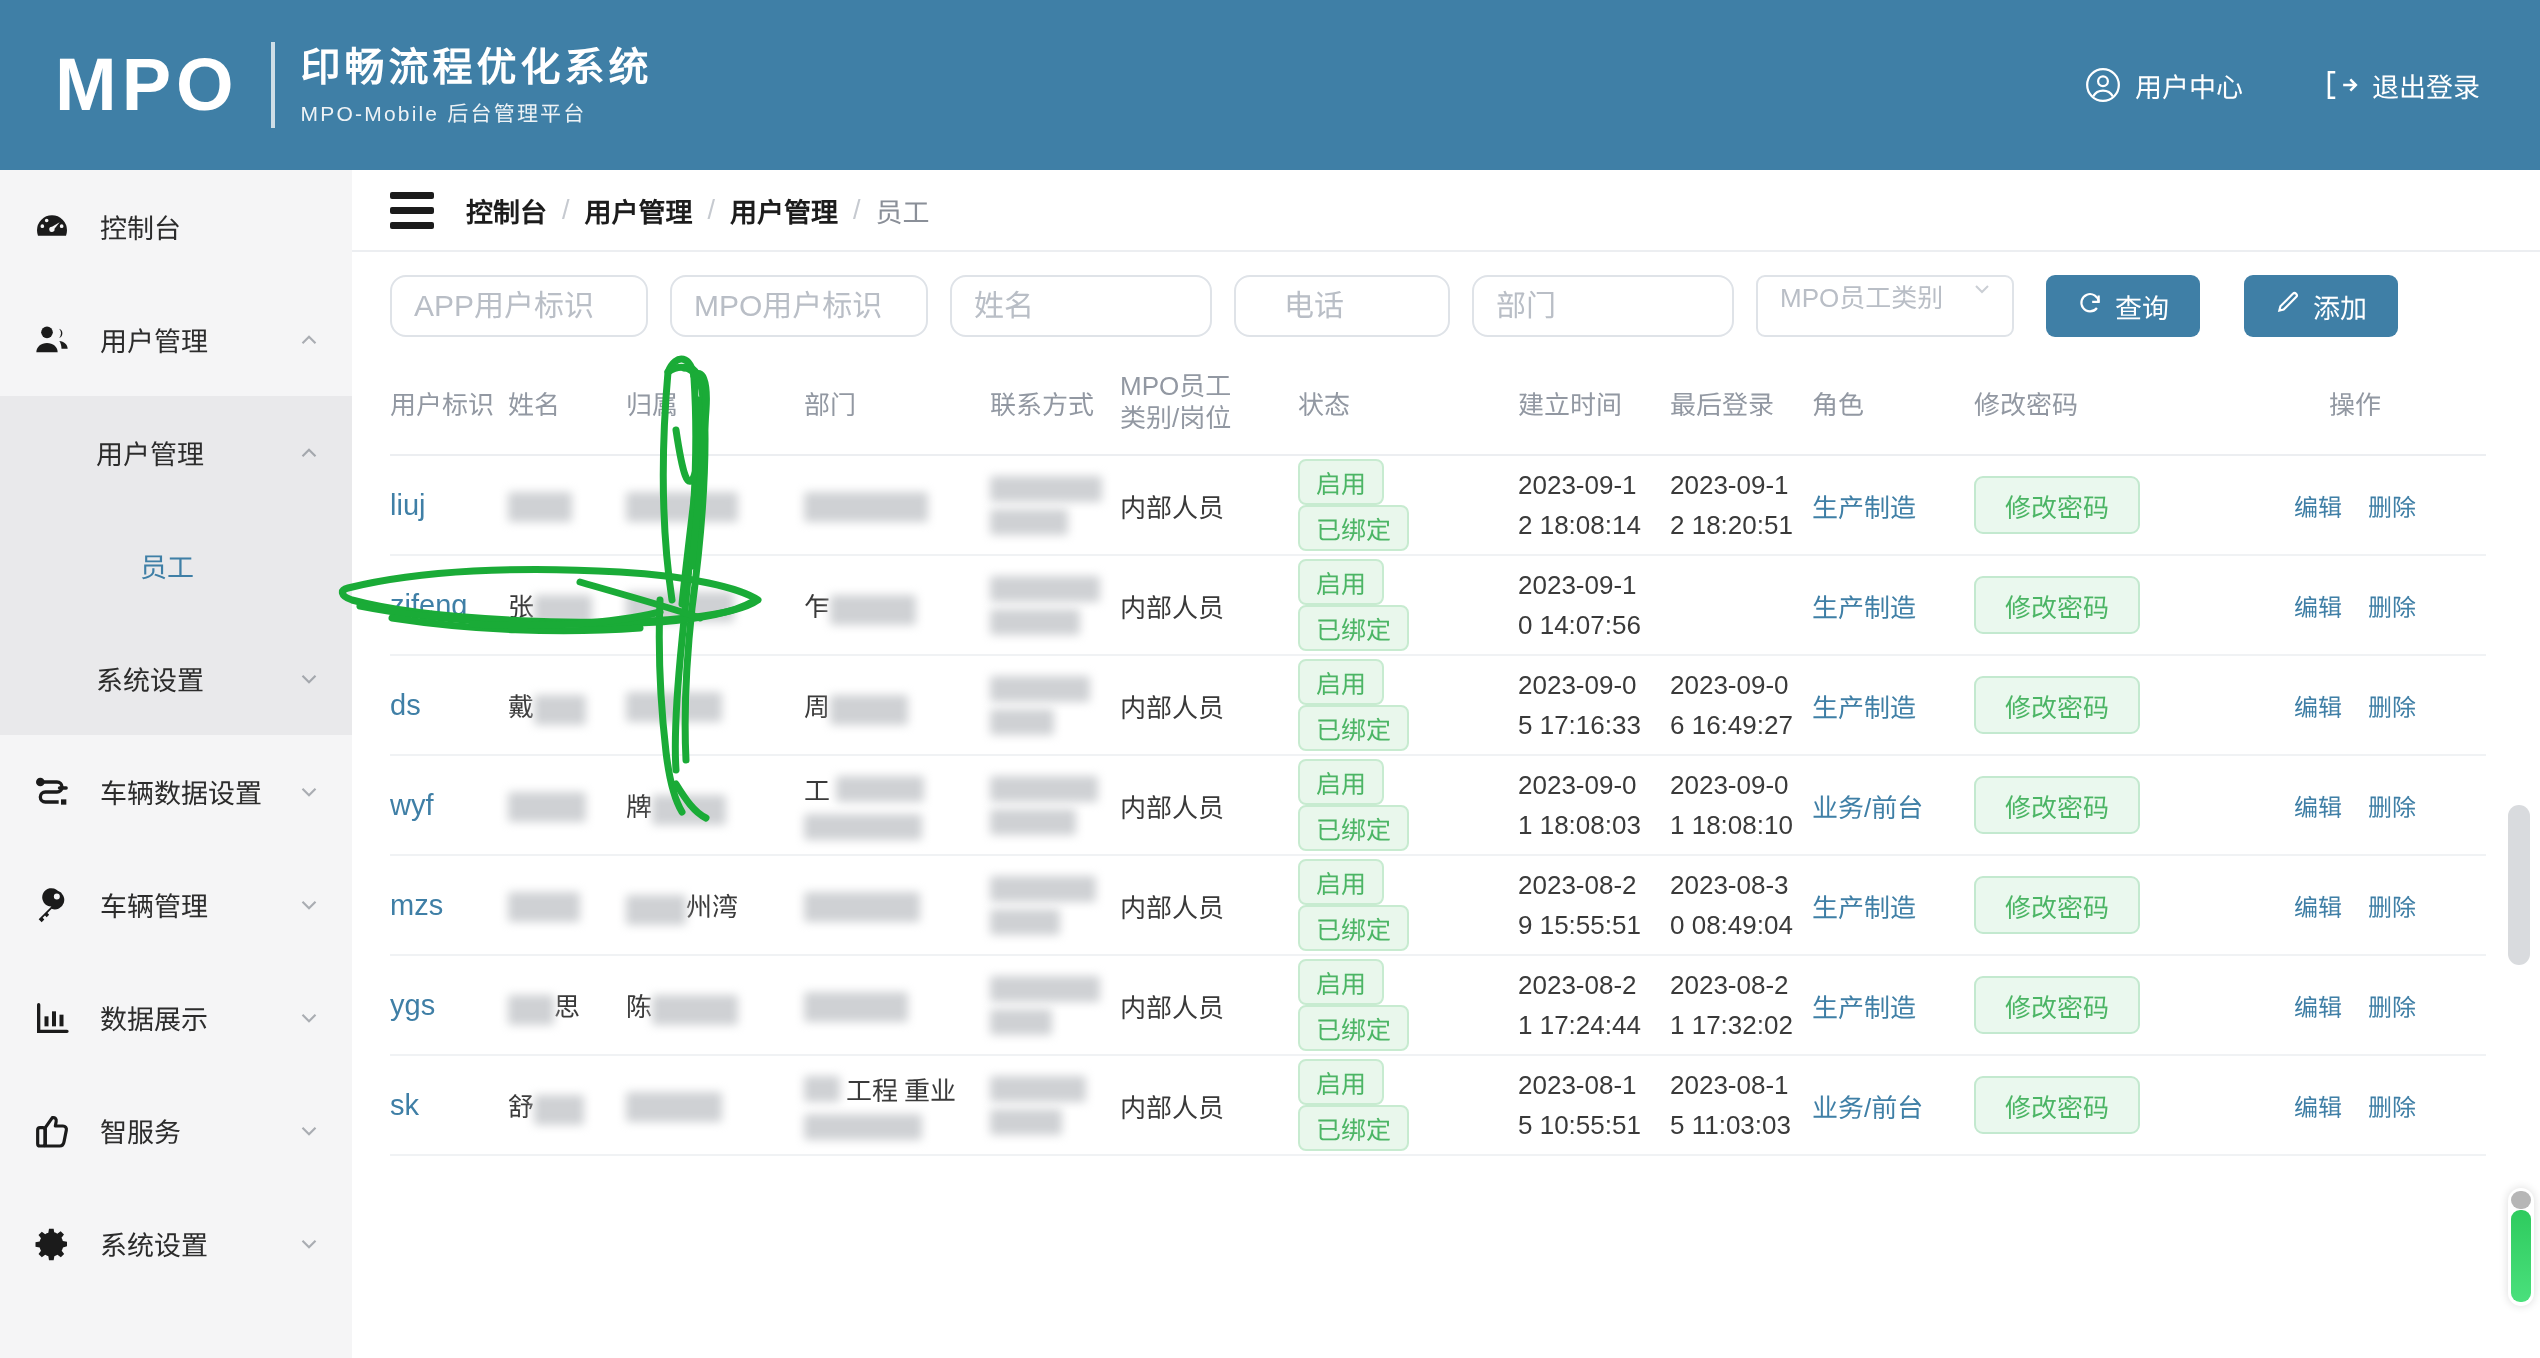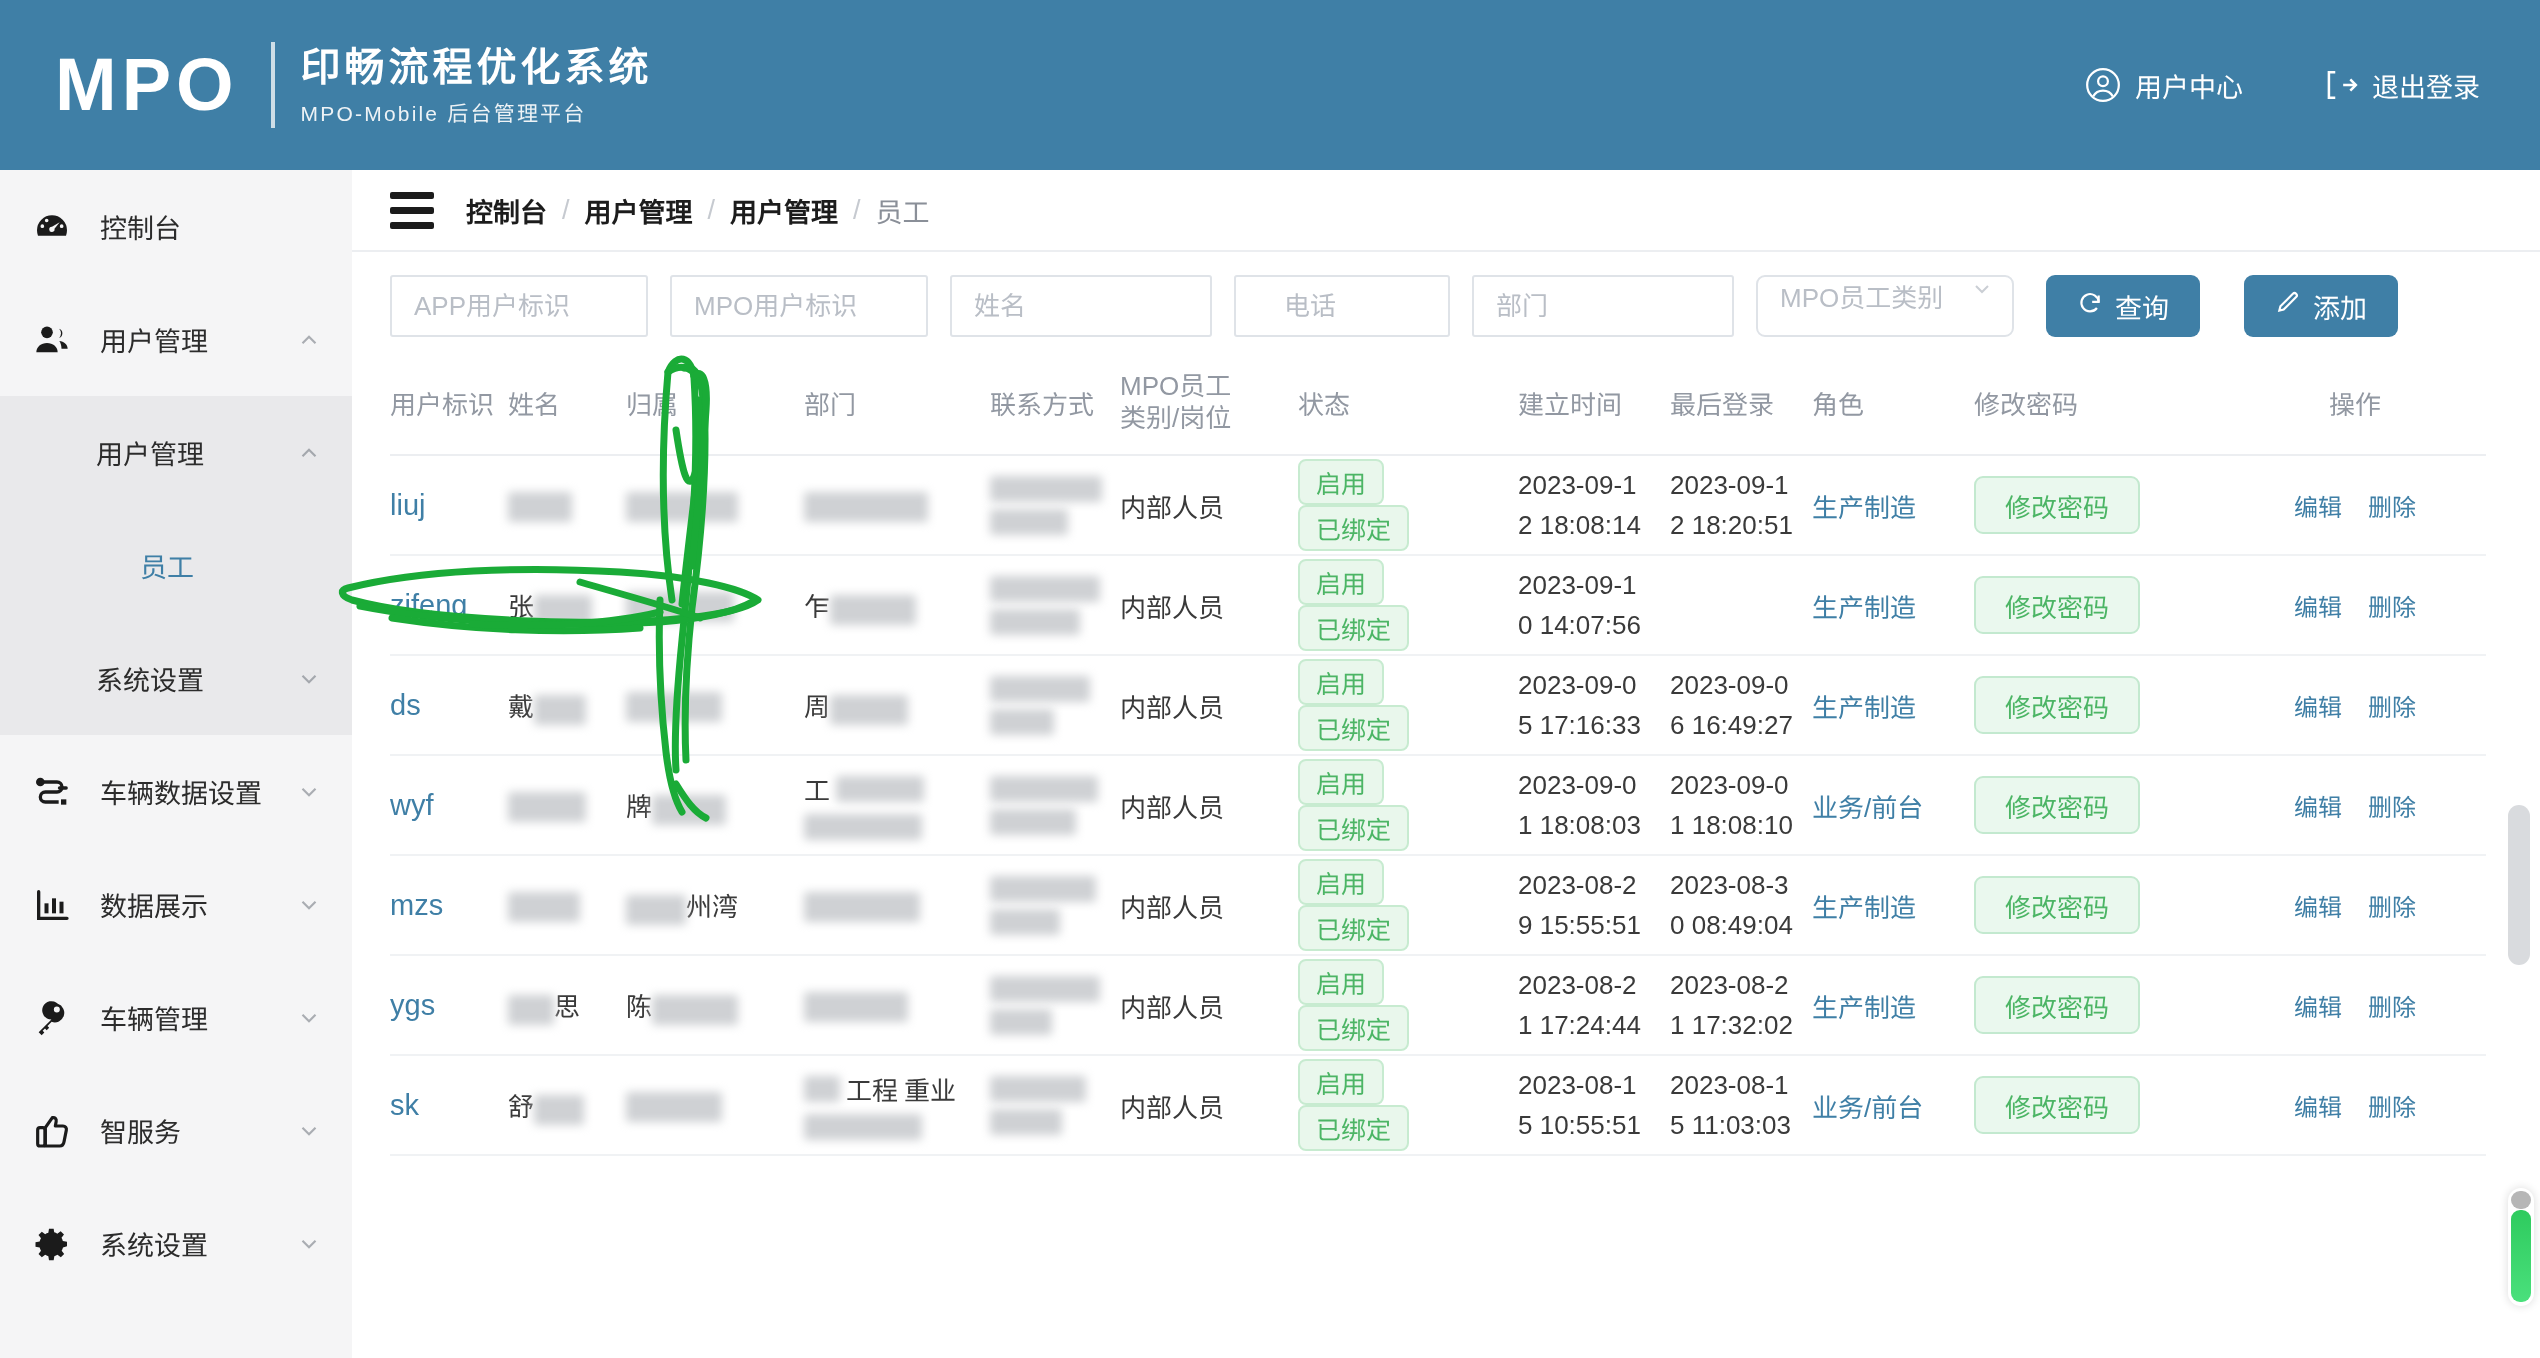"APP用户标识" .fin { border-radius: 3px -> 16px; font-size: 26px -> 30px }
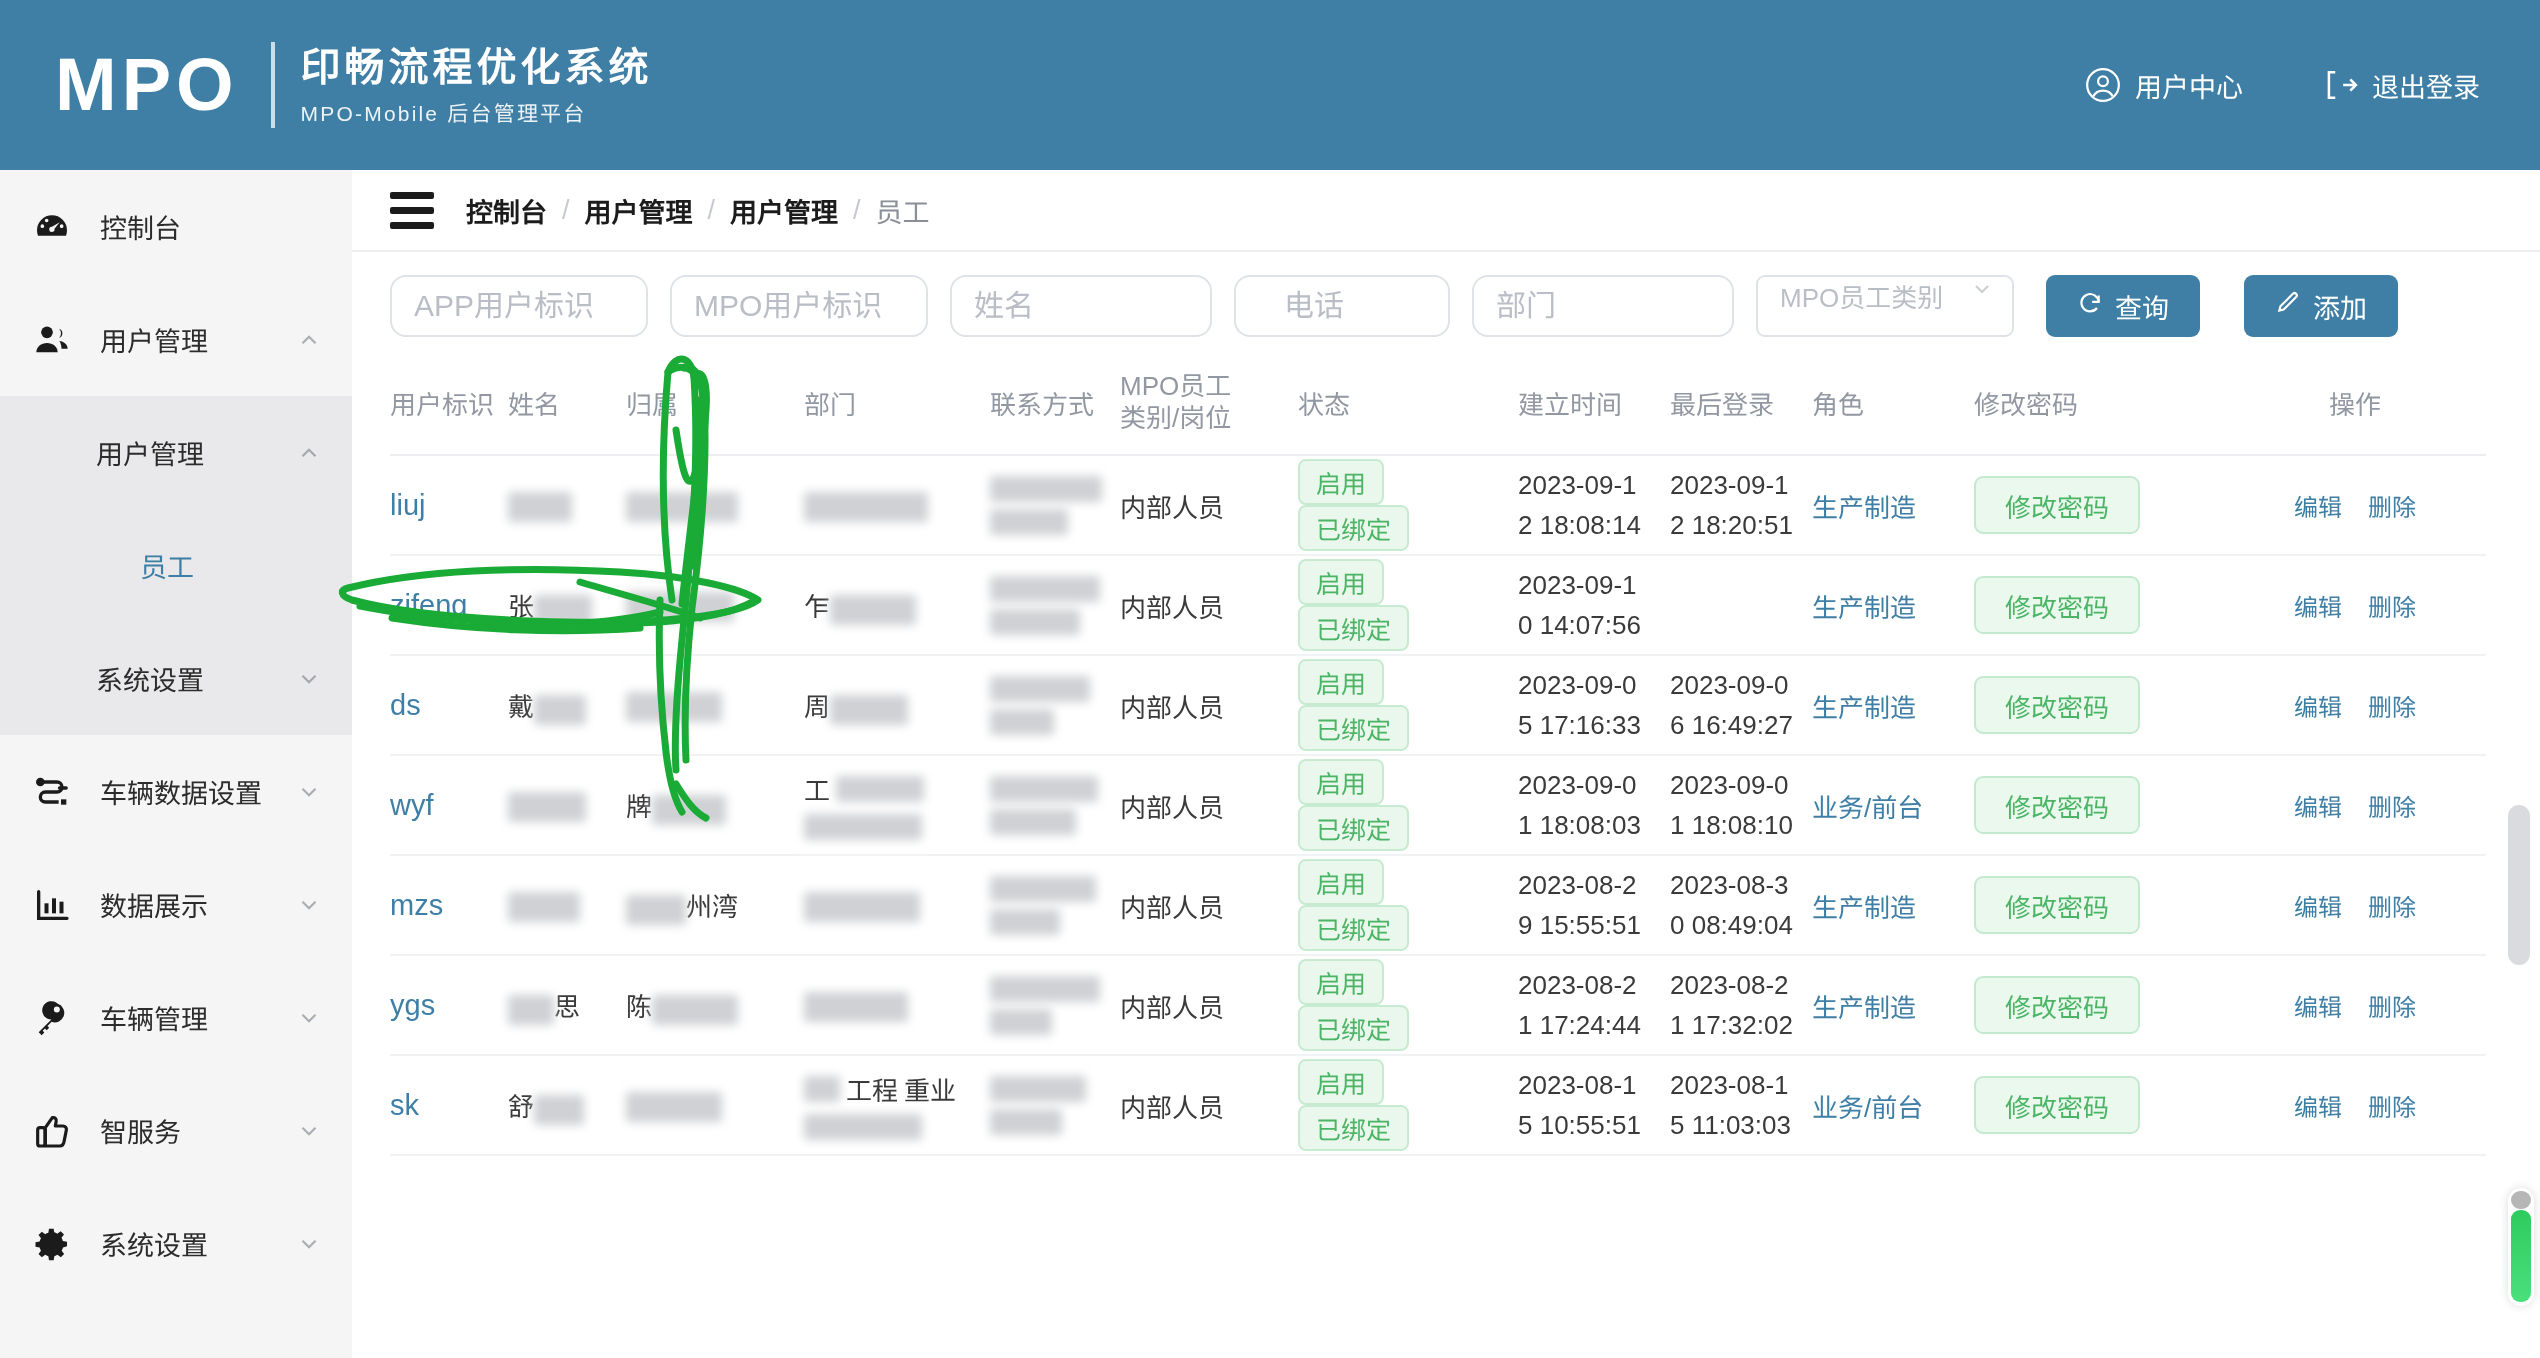"数据展示" div.side-item { order: before "车辆管理" -> after "车辆管理" }
